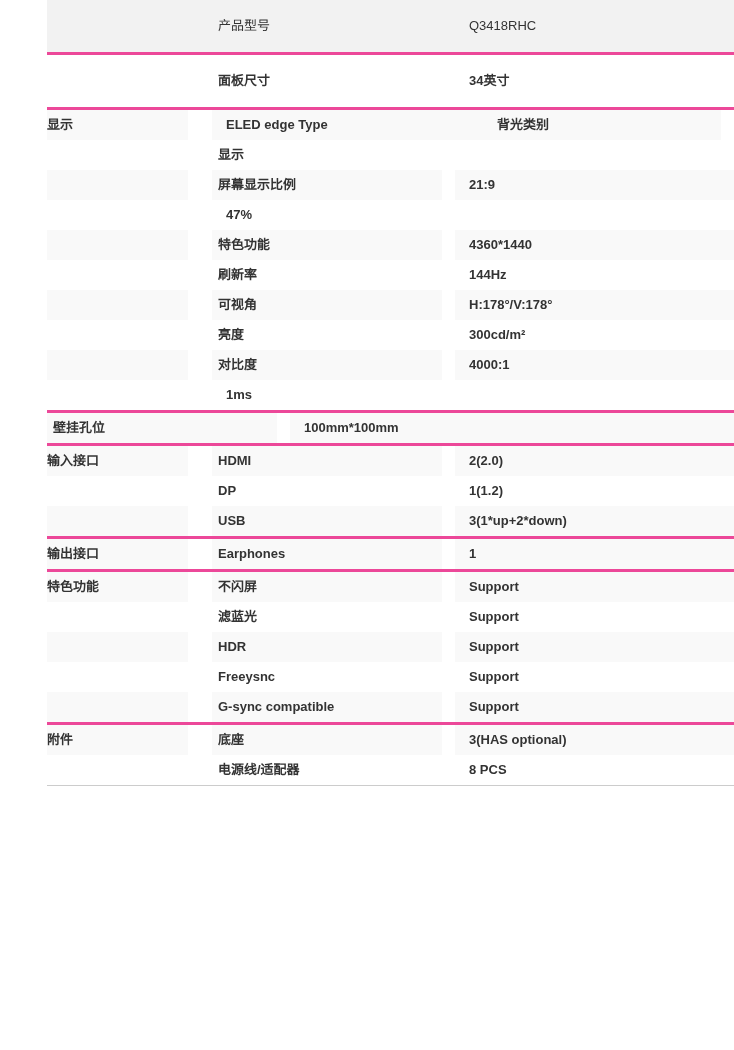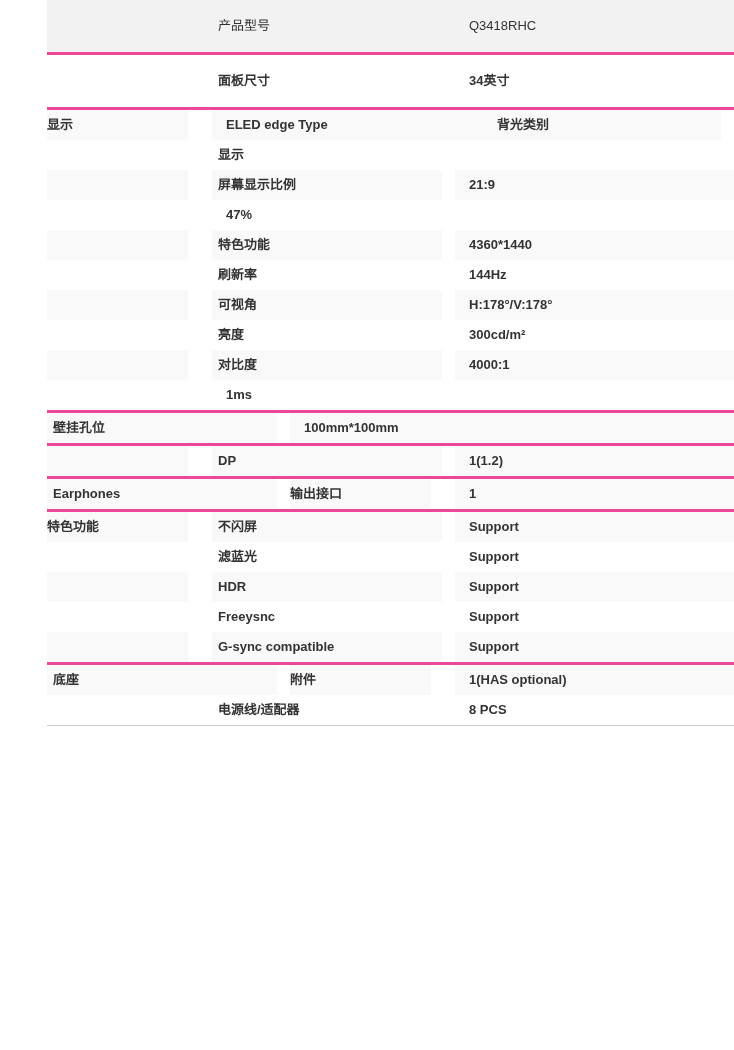"输入接口" div.spec-row { html: none -> <div> <div>输入接口</div> <div>HDMI</div> <div>2(2.0)</div> </div> }
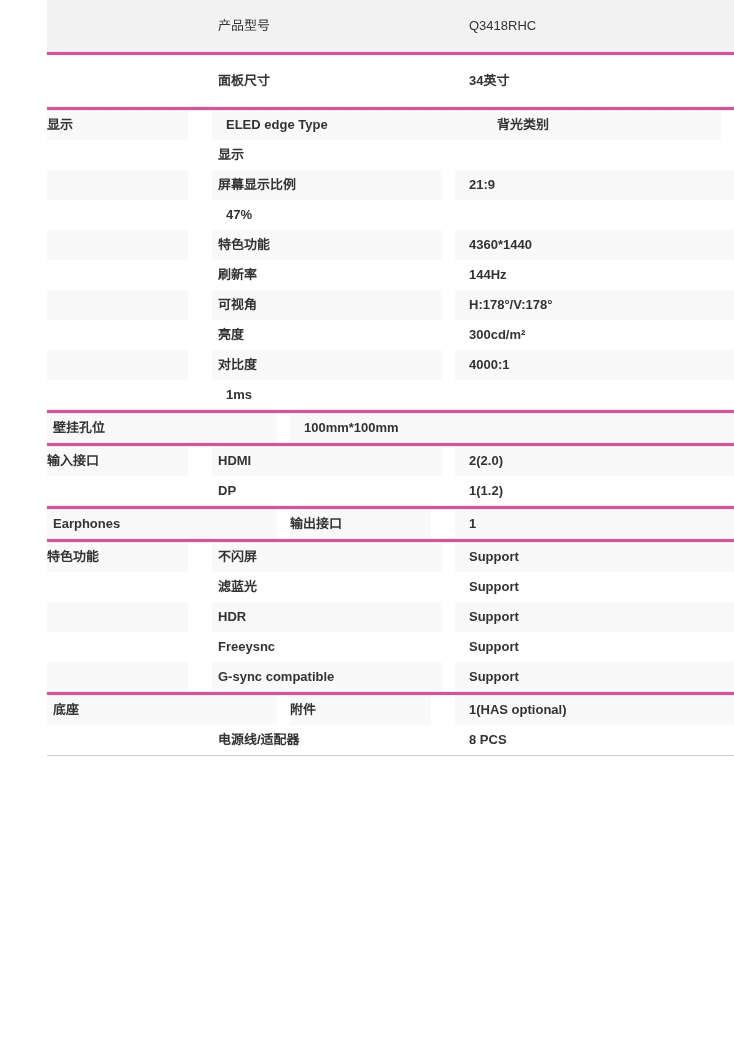"USB" div.spec-row { html: none -> <div> <div></div> <div>USB</div> <div>3(1*up+2*down)</div> </div> }
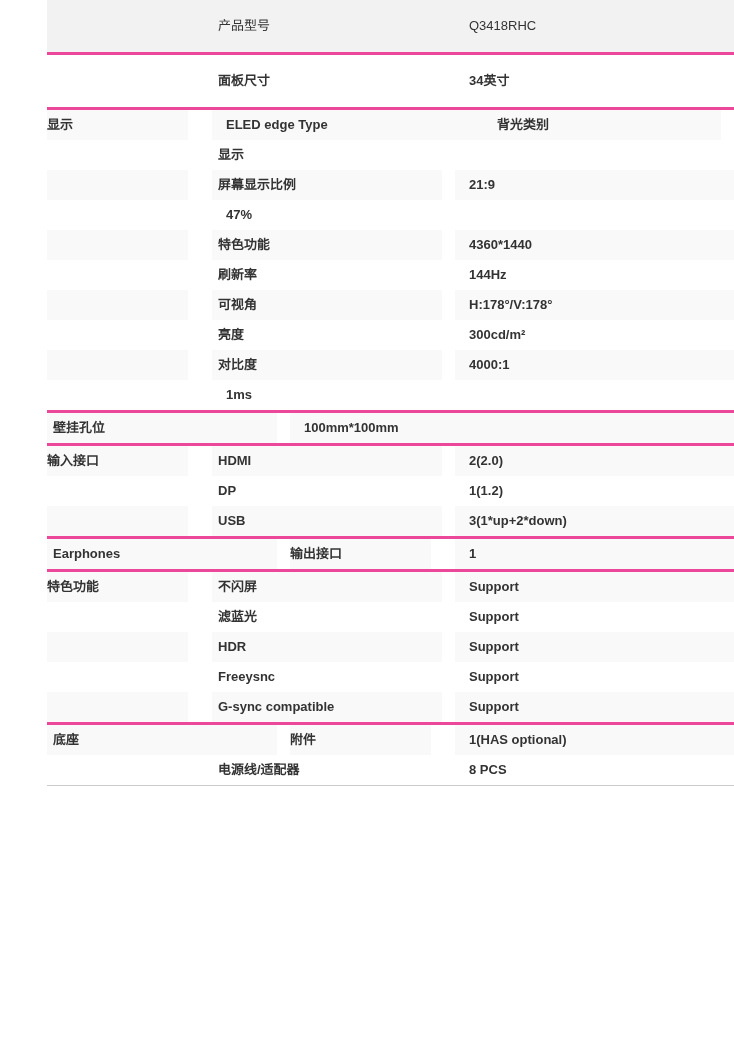"Earphones" div.spec-cell { order: before "输出接口" -> after "输出接口" }
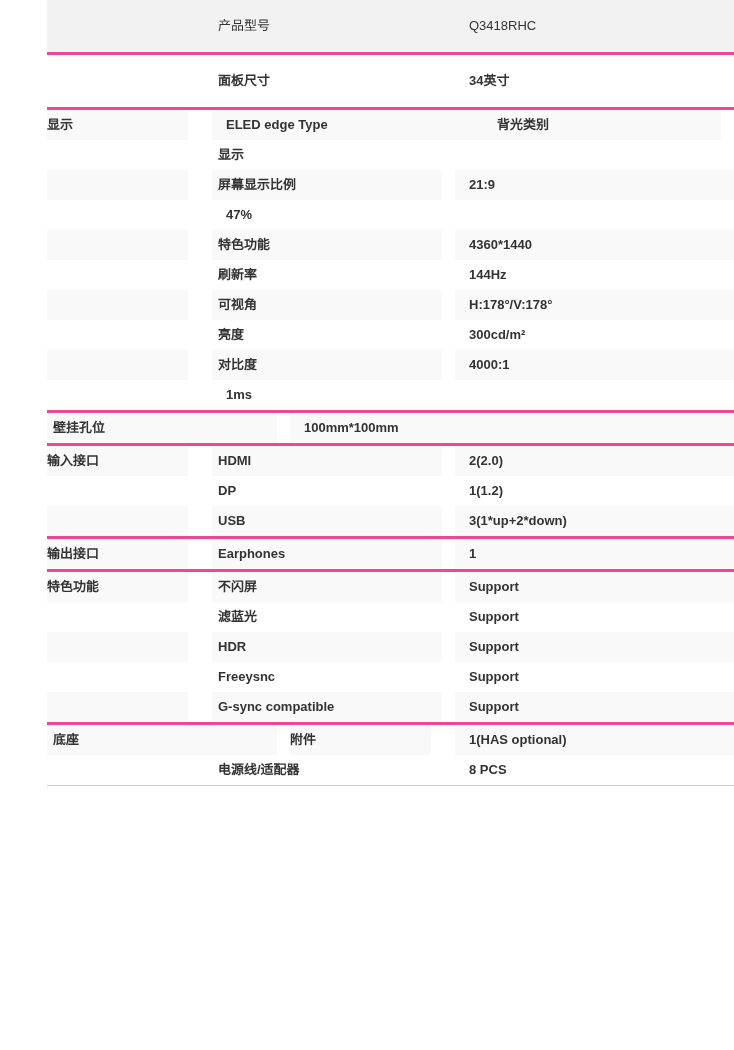"底座" div.spec-cell { order: before "附件" -> after "附件" }
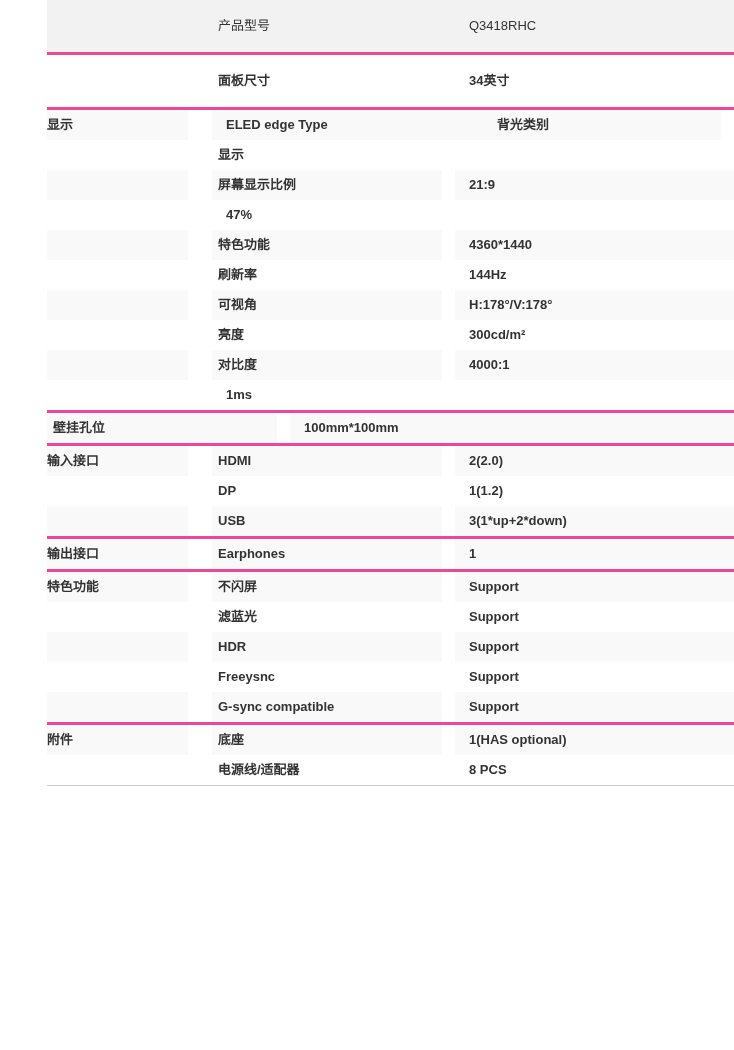"1(HAS optional)" div.spec-cell { text: 1 -> 3 }
